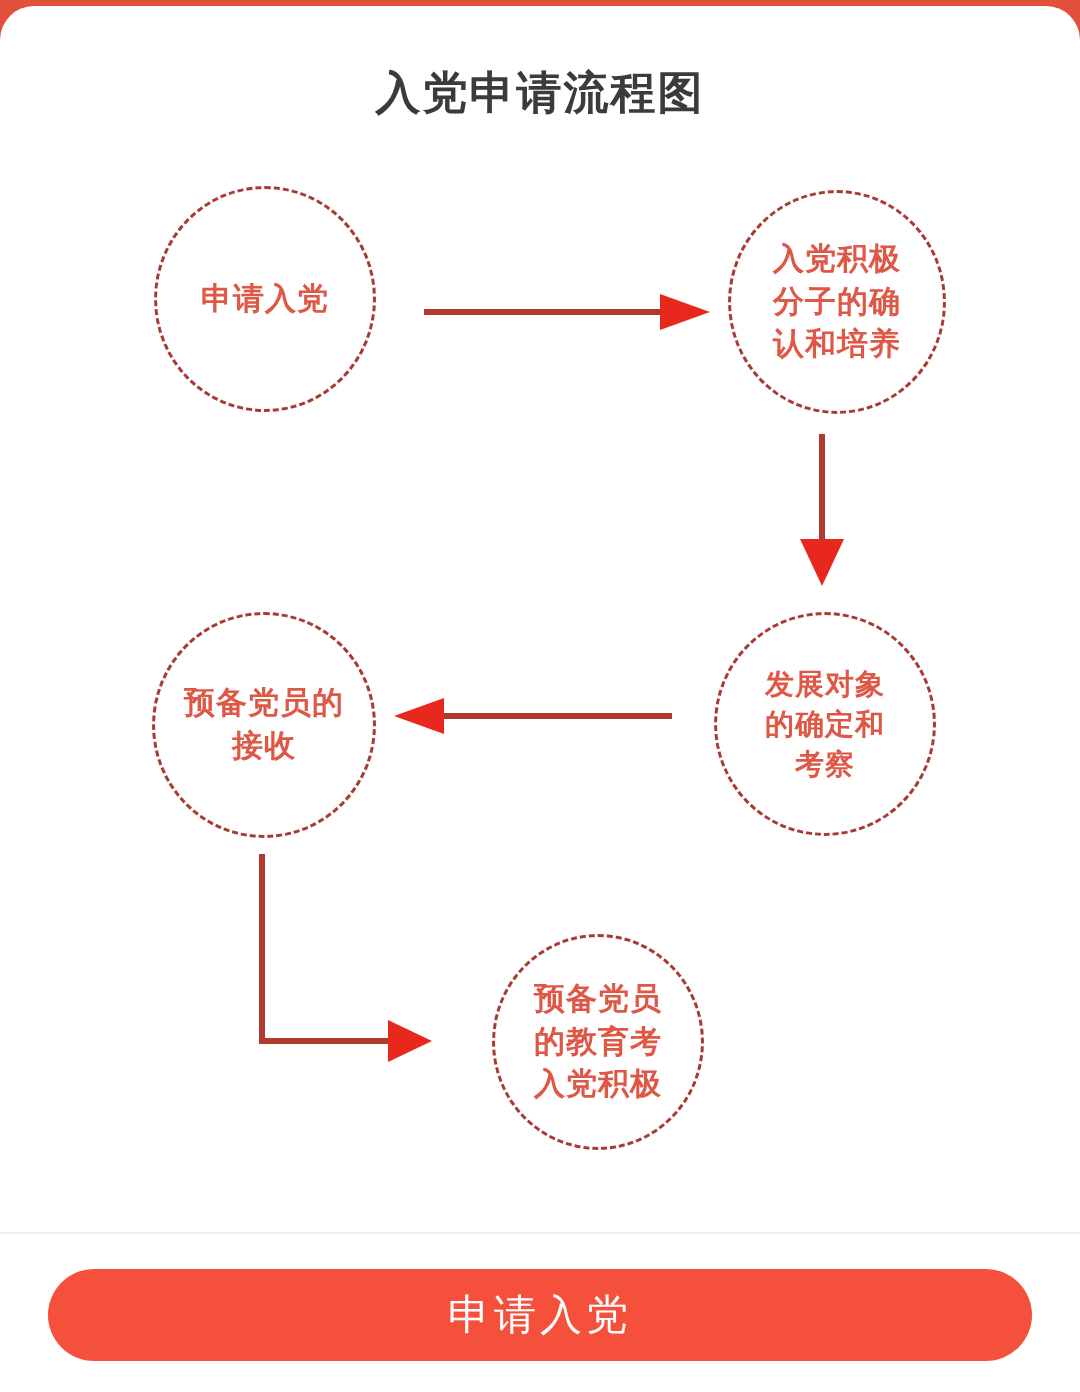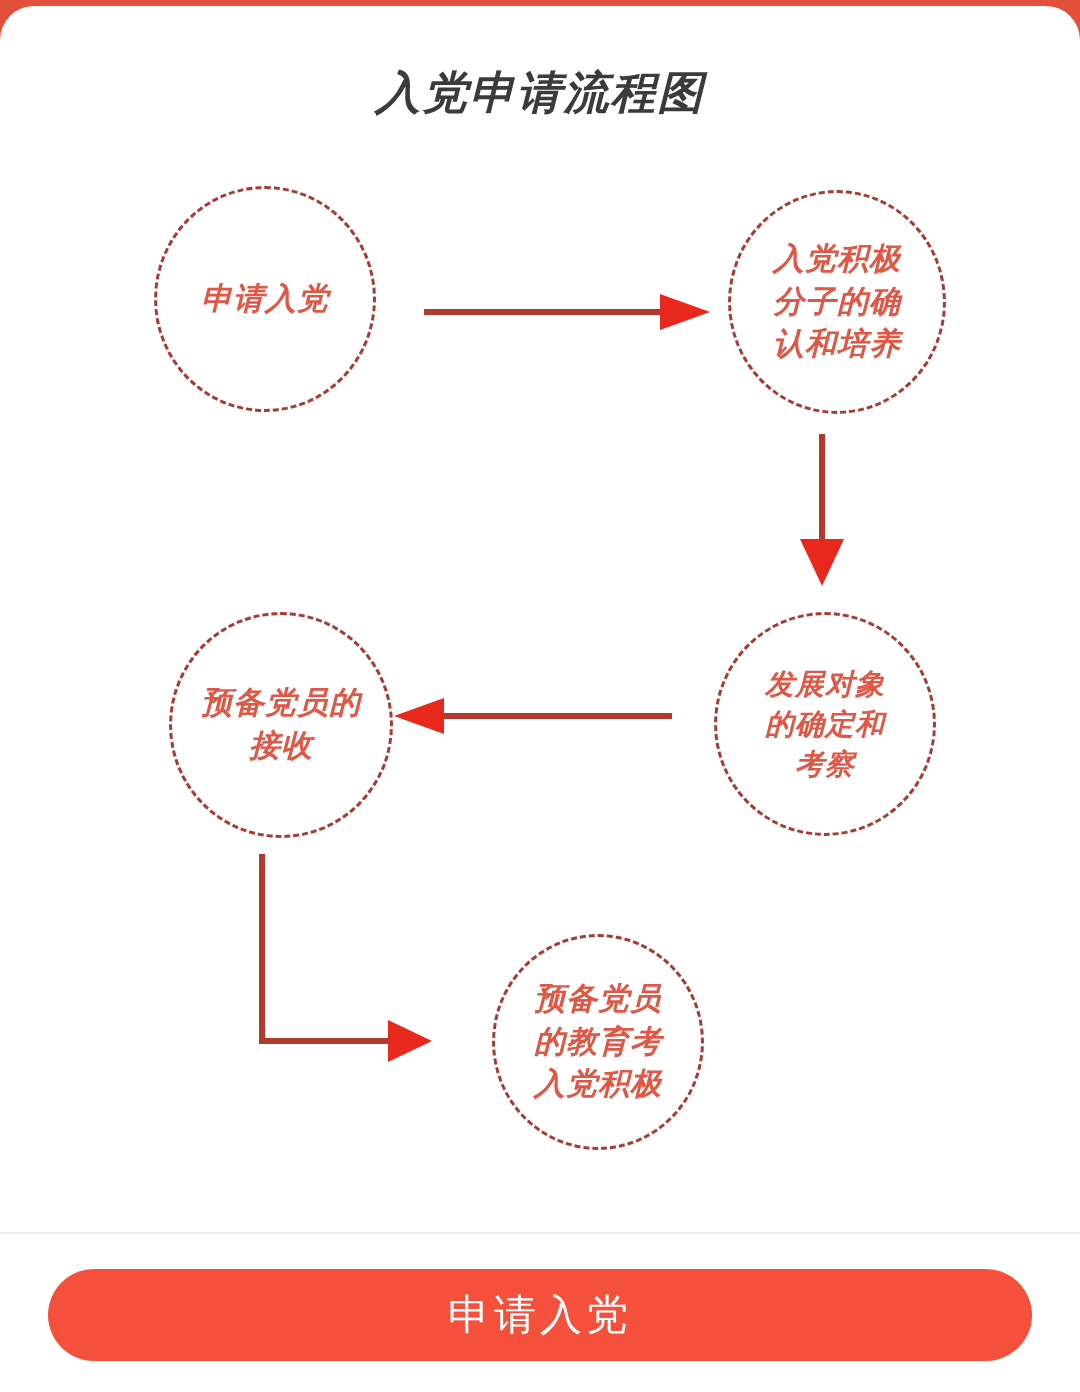"入党申请流程图" .card { font-style: italic -> none }
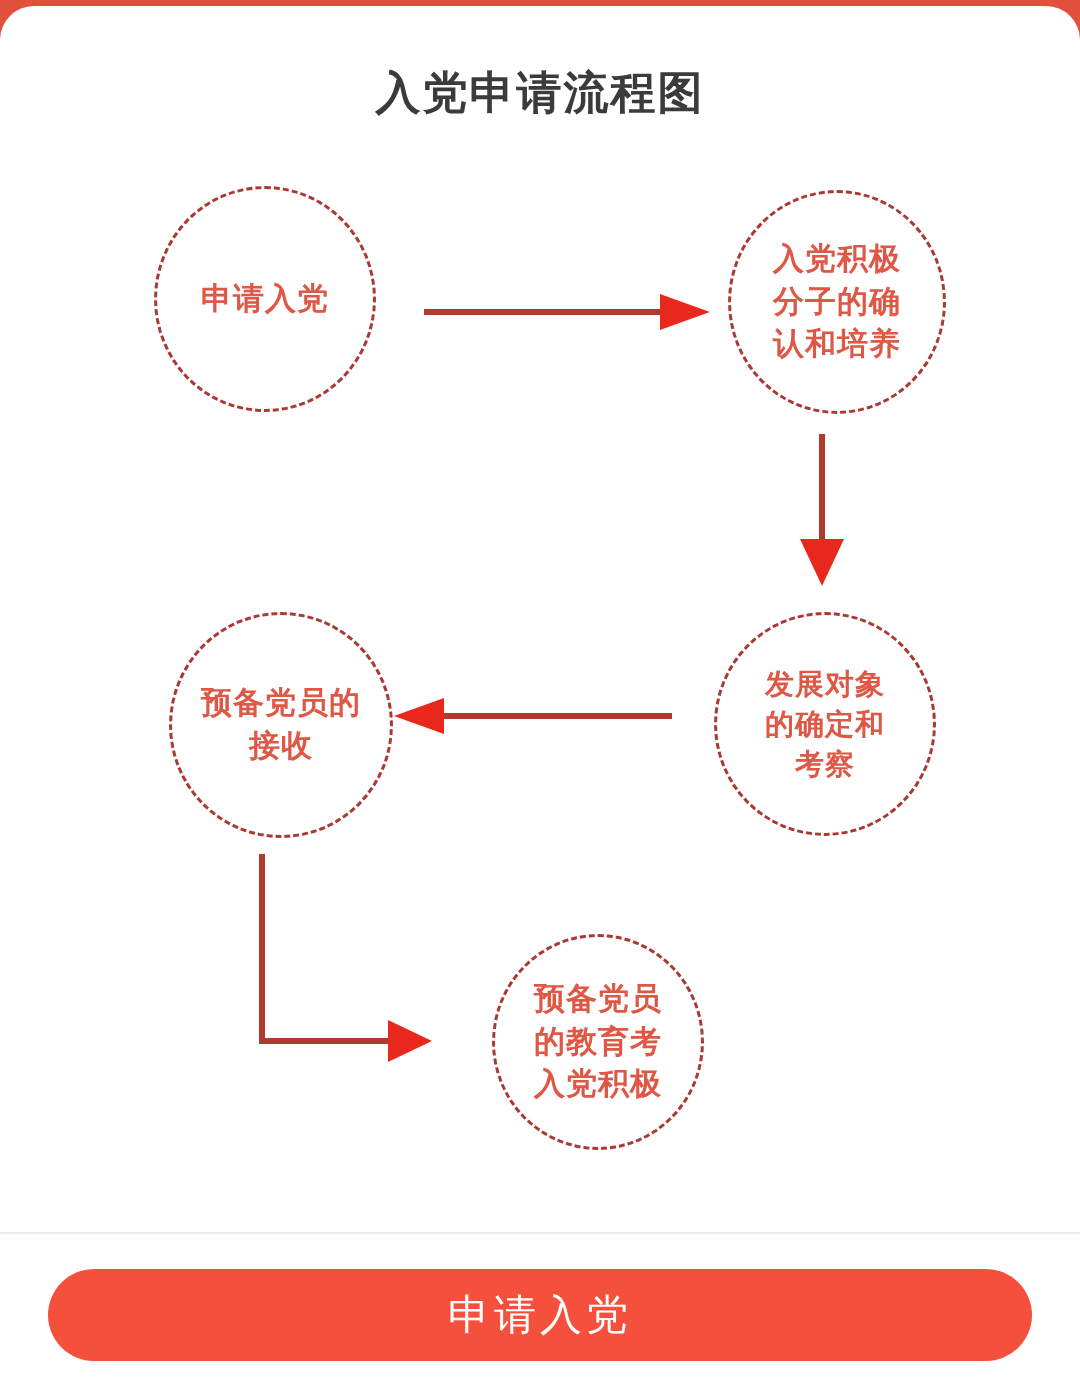"预备党员的" .node-4 { left: 169px -> 152px }
